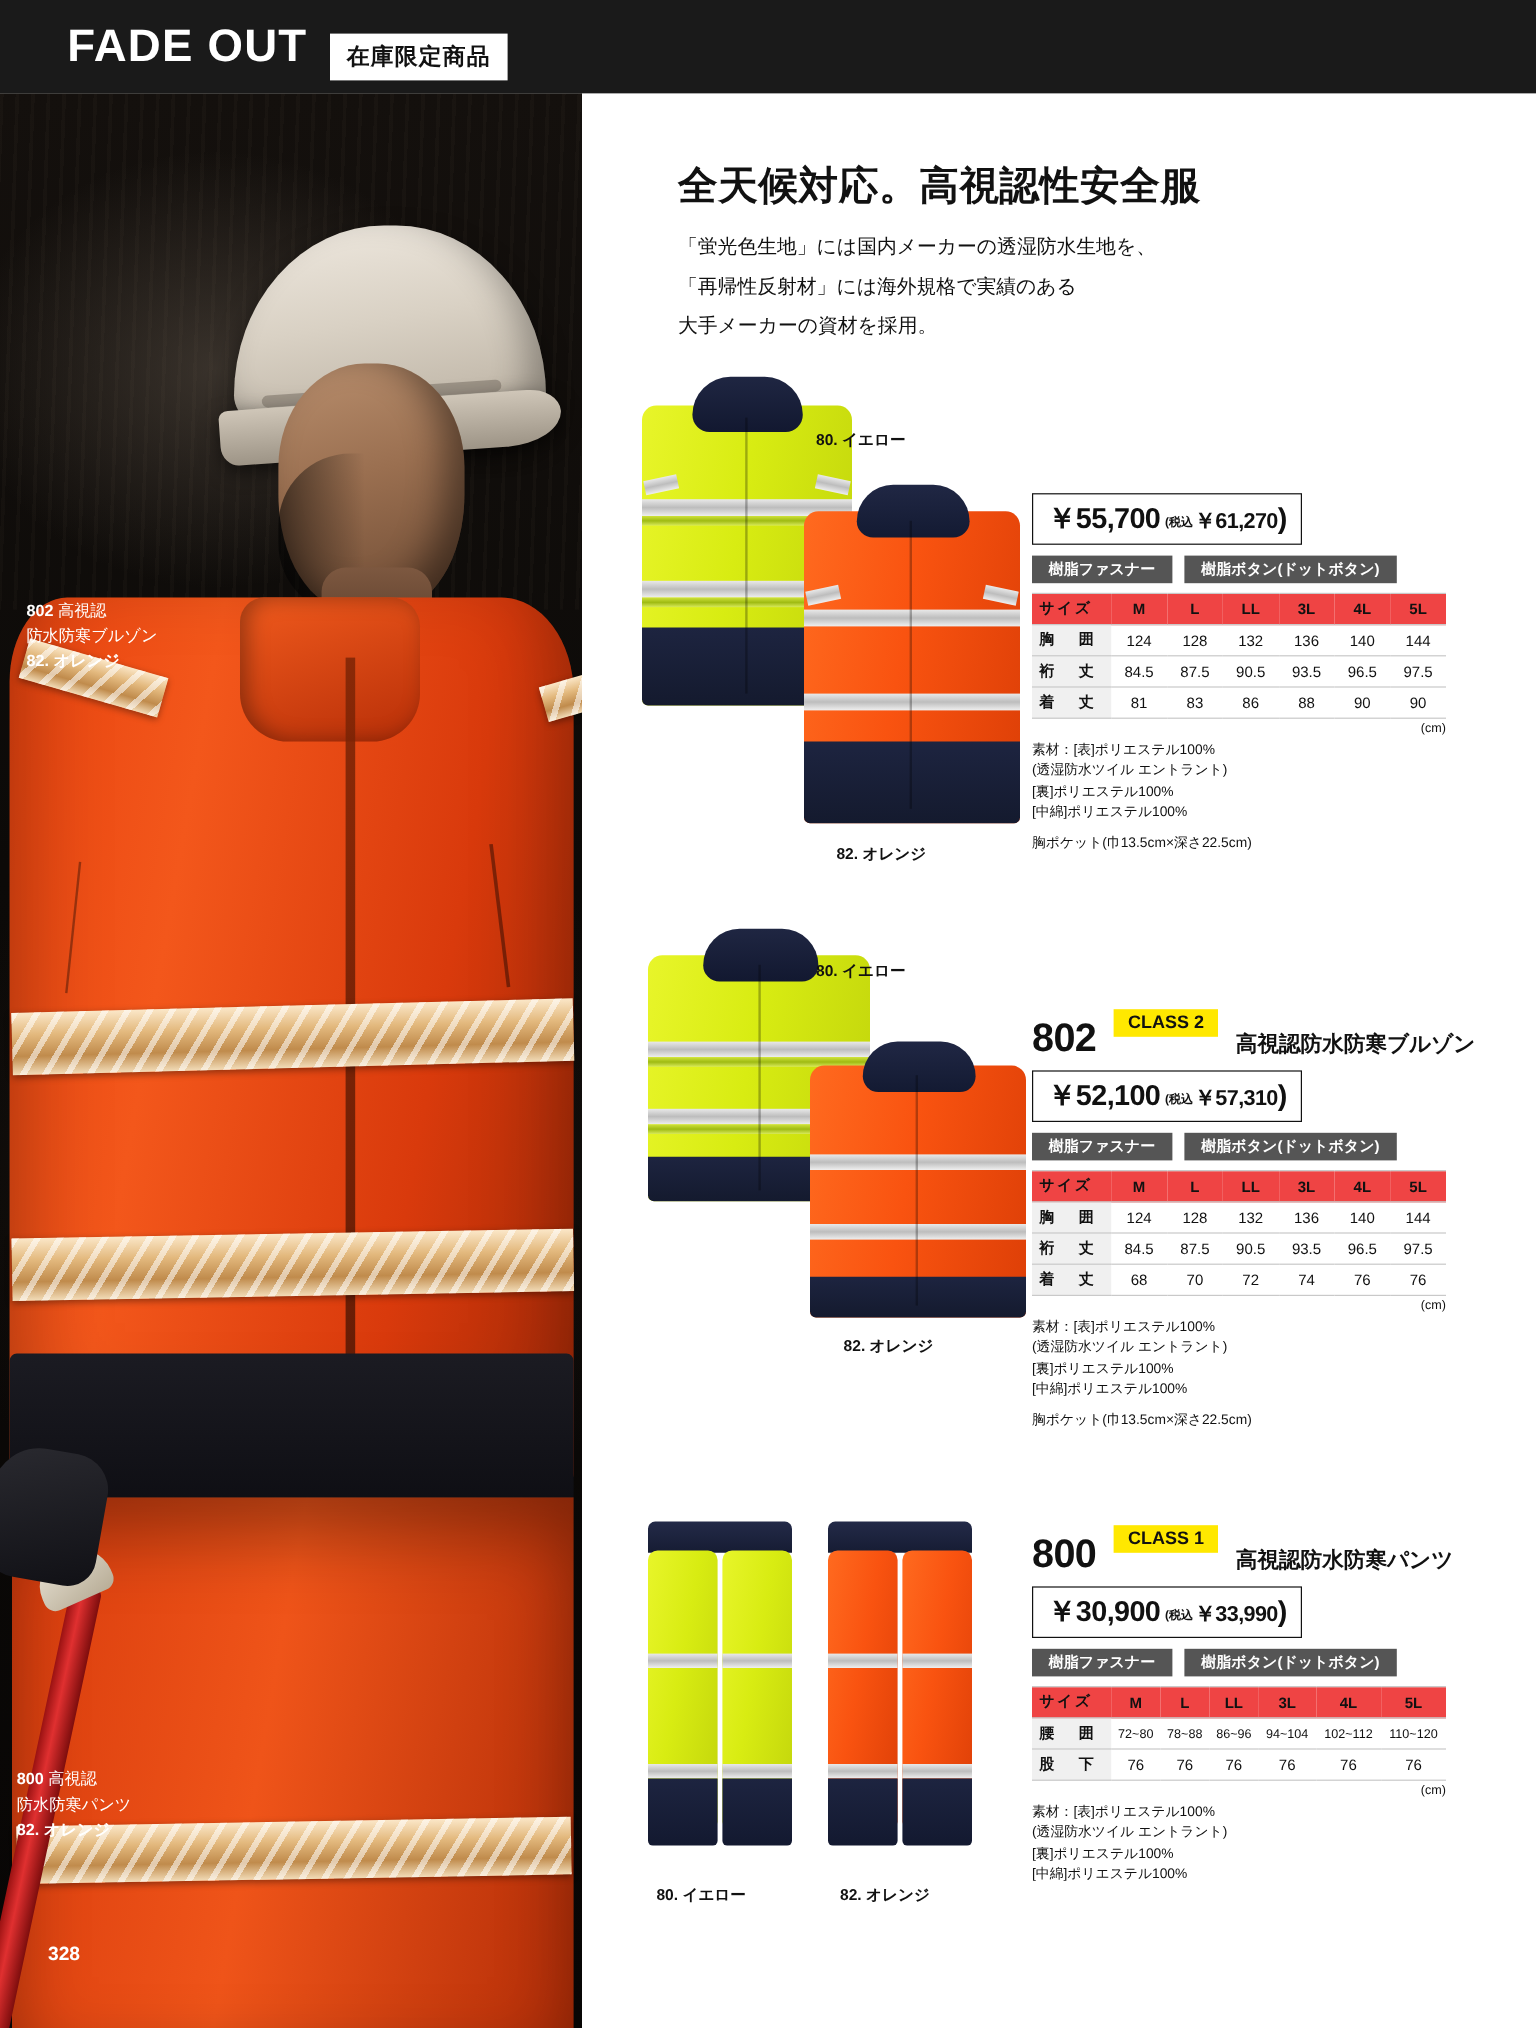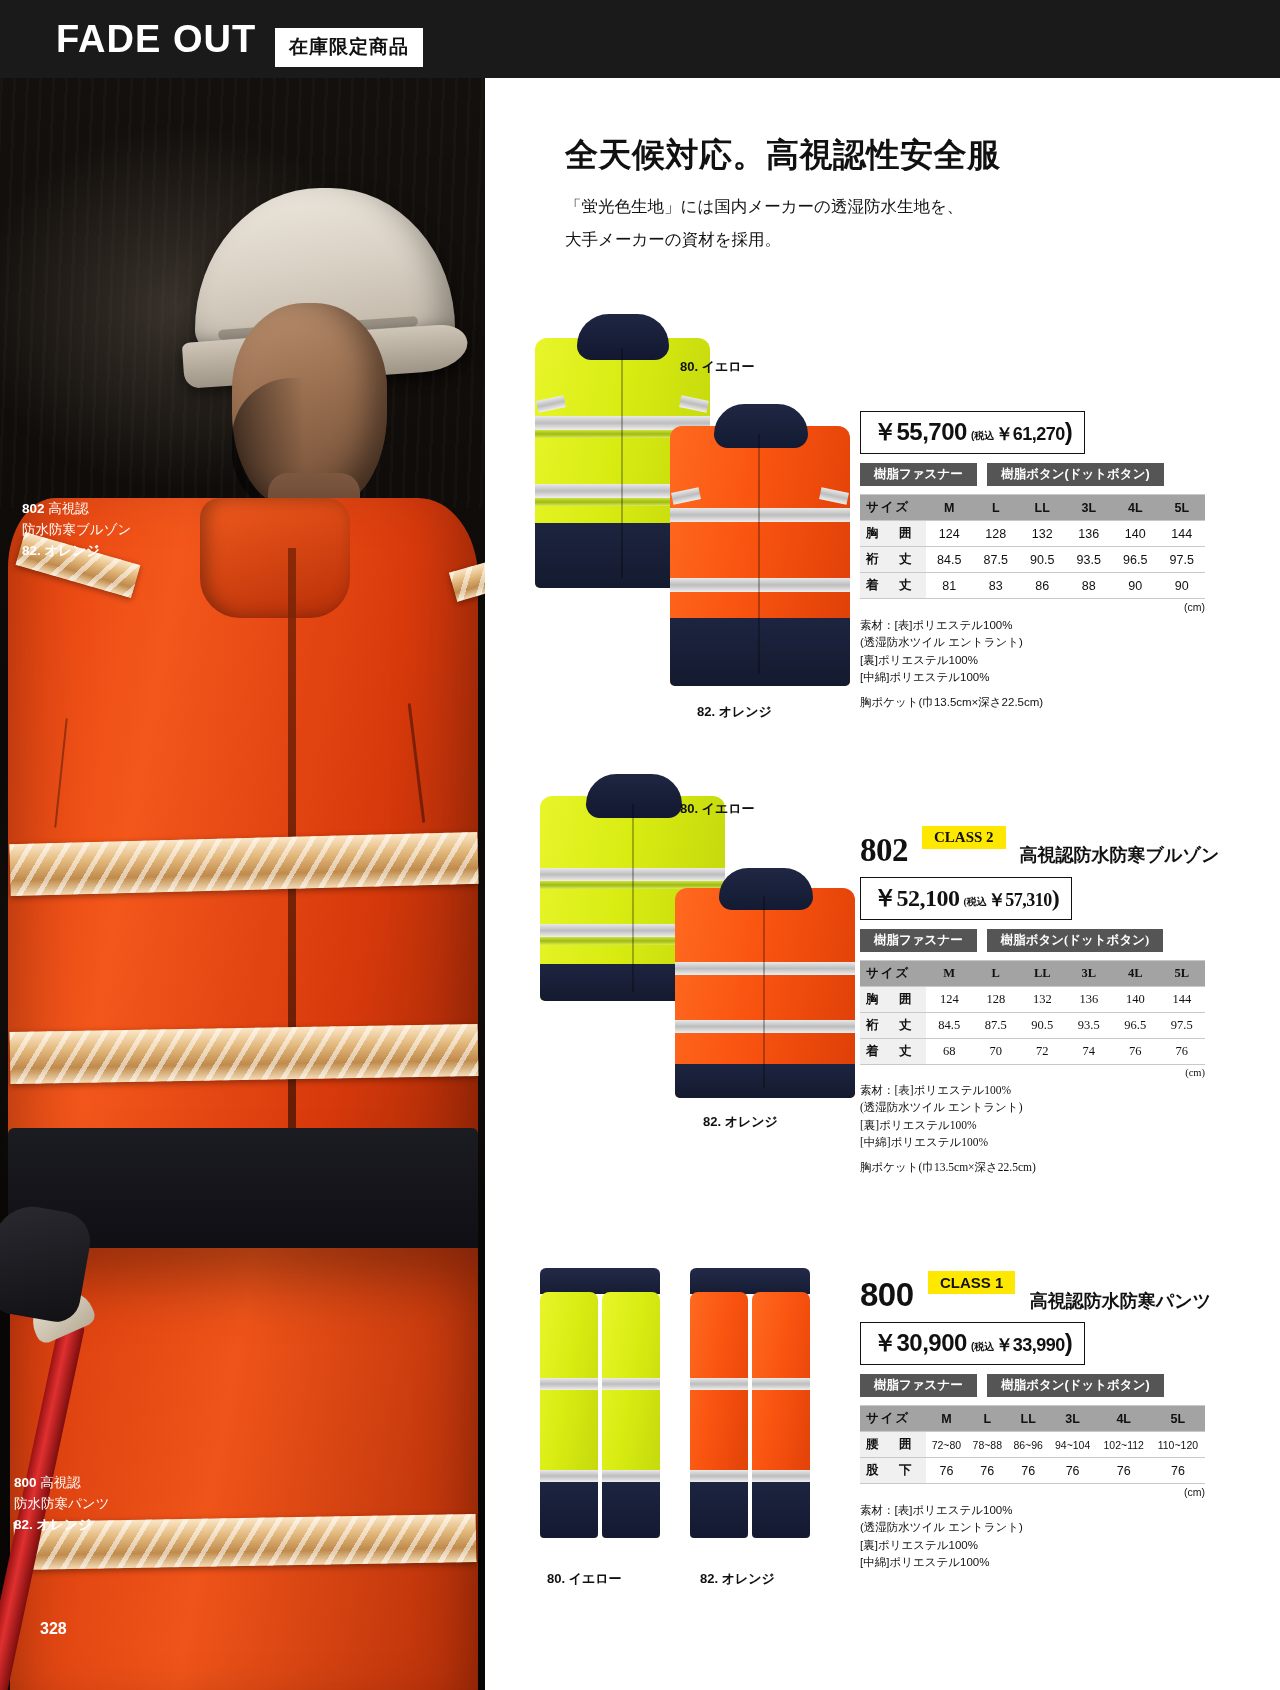"「再帰性反射材」には海外規格で実績のある" div { html: none -> <div>「再帰性反射材」には海外規格で実績のある</div> }
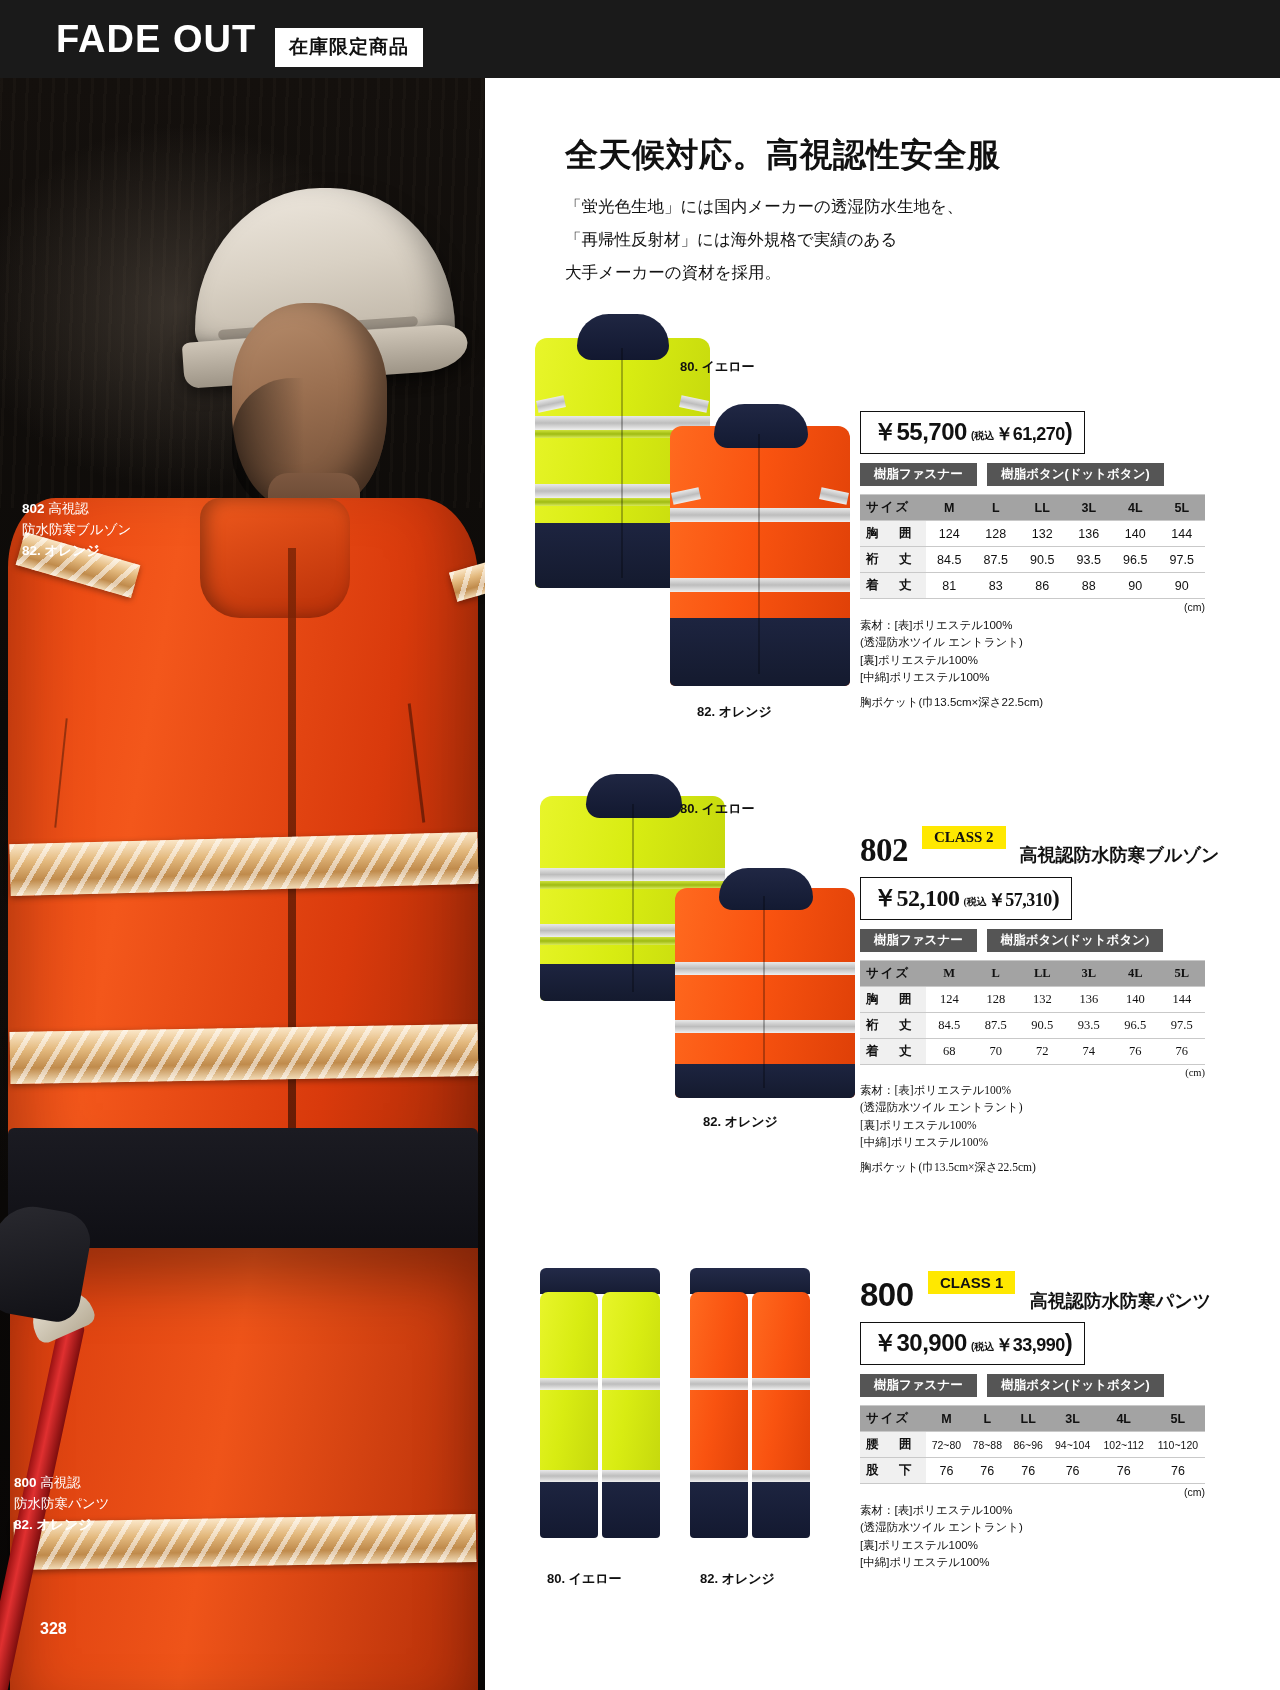"サイズ" table.spec tr:first-child td { background: #a3a3a3 -> #ef4444 }
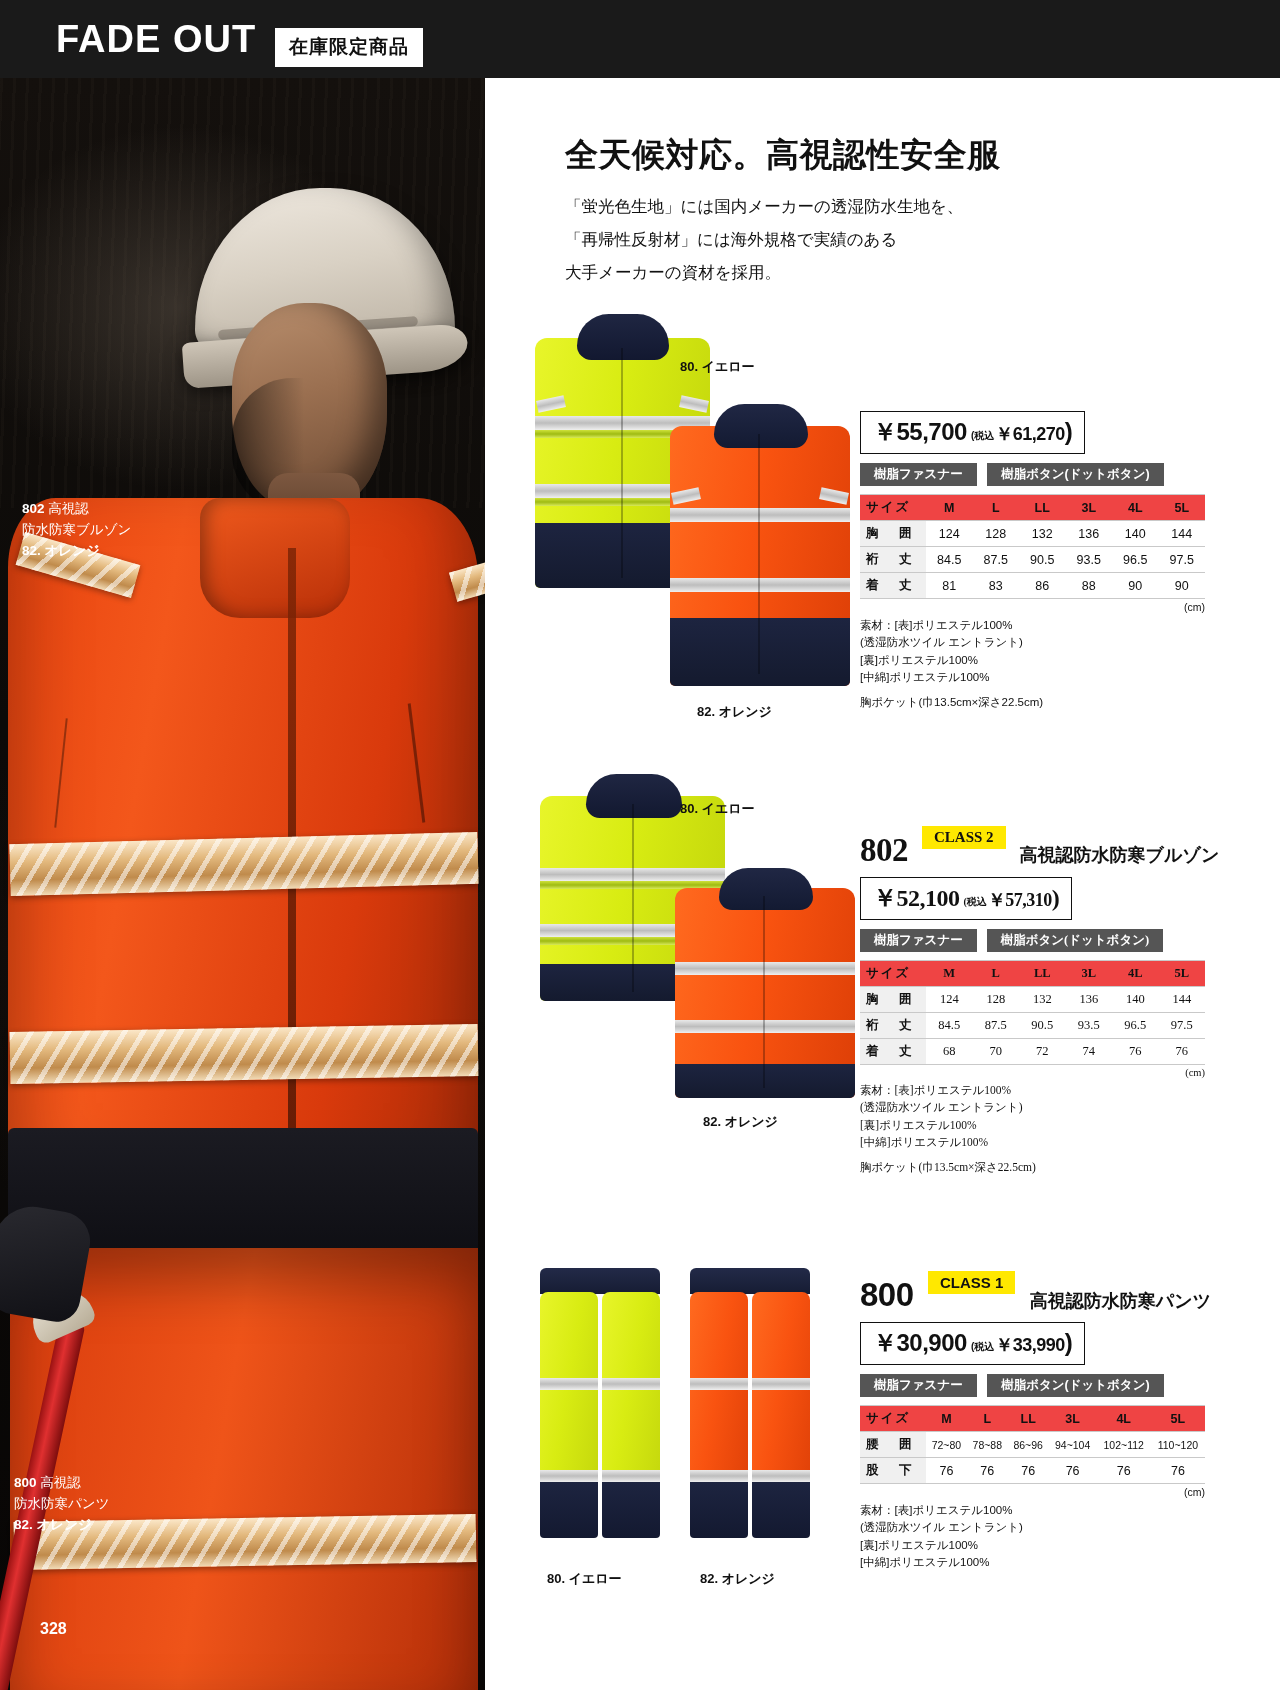"802 CLASS 2 高視認防水防寒ブルゾン" .info802 { font-family: Liberation Serif, serif -> none; top: 64px -> 78px }
